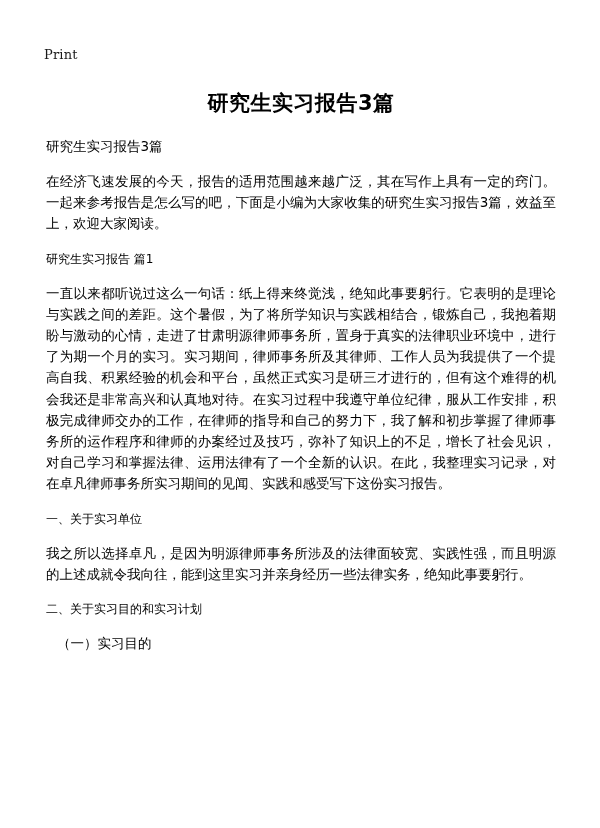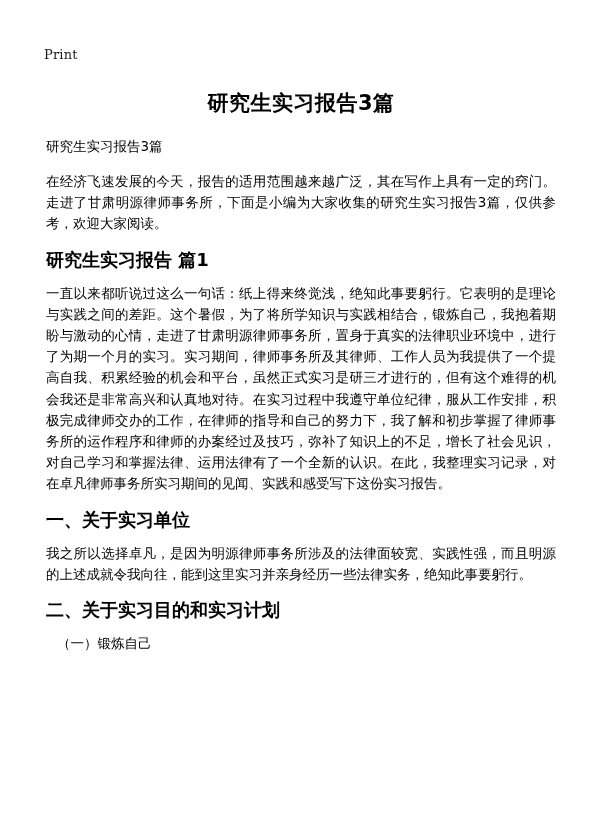"在经济飞速发展的今天，报告的适用范围越来越广泛，其在写作上具有一定的窍门。走进了" p.para { text: 走进了甘肃明源律师事务所，下面是小编为大家收集的研究生实习报告3篇，仅供参考 -> 一起来参考报告是怎么写的吧，下面是小编为大家收集的研究生实习报告3篇，效益至上 }
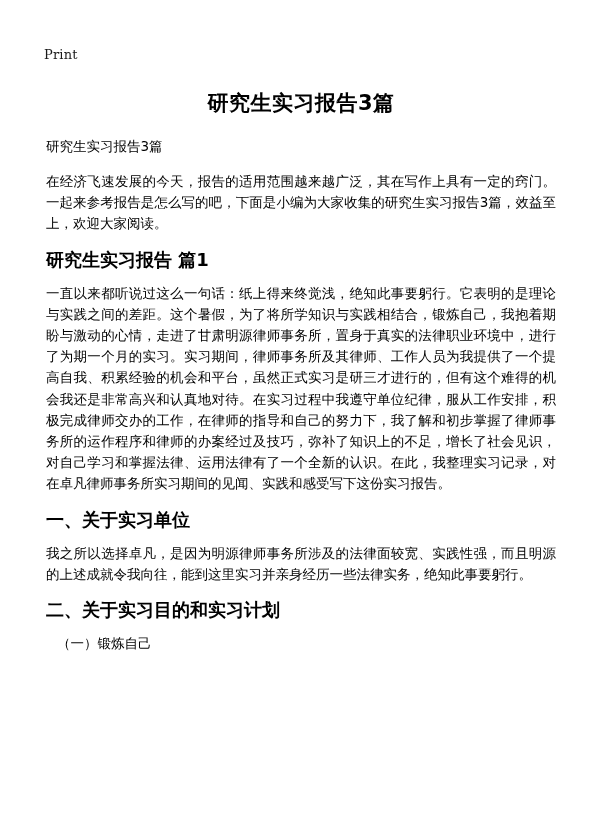"研究生实习报告 篇1" h2.section { font-size: 18px -> 12px; font-weight: bold -> normal }
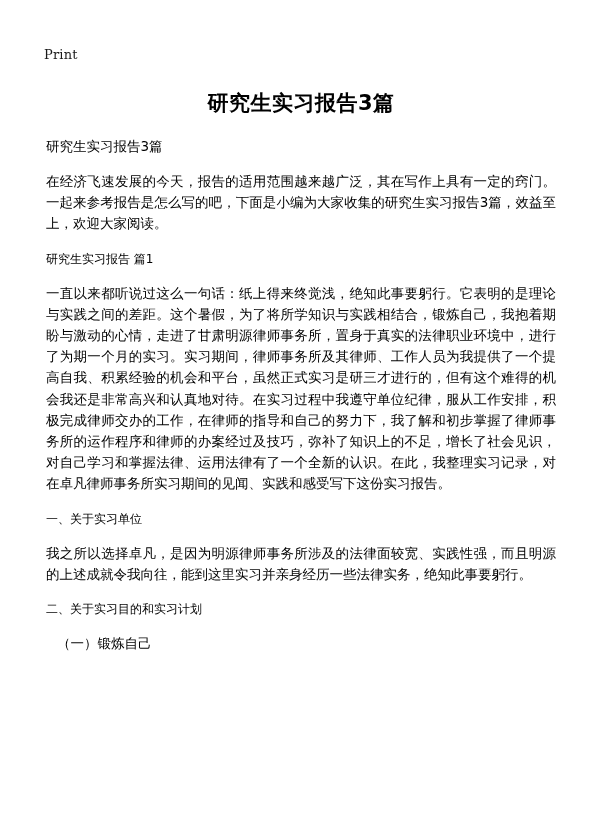"（一）锻炼自己" div.indent-line { text: 锻炼自己 -> 实习目的 }
